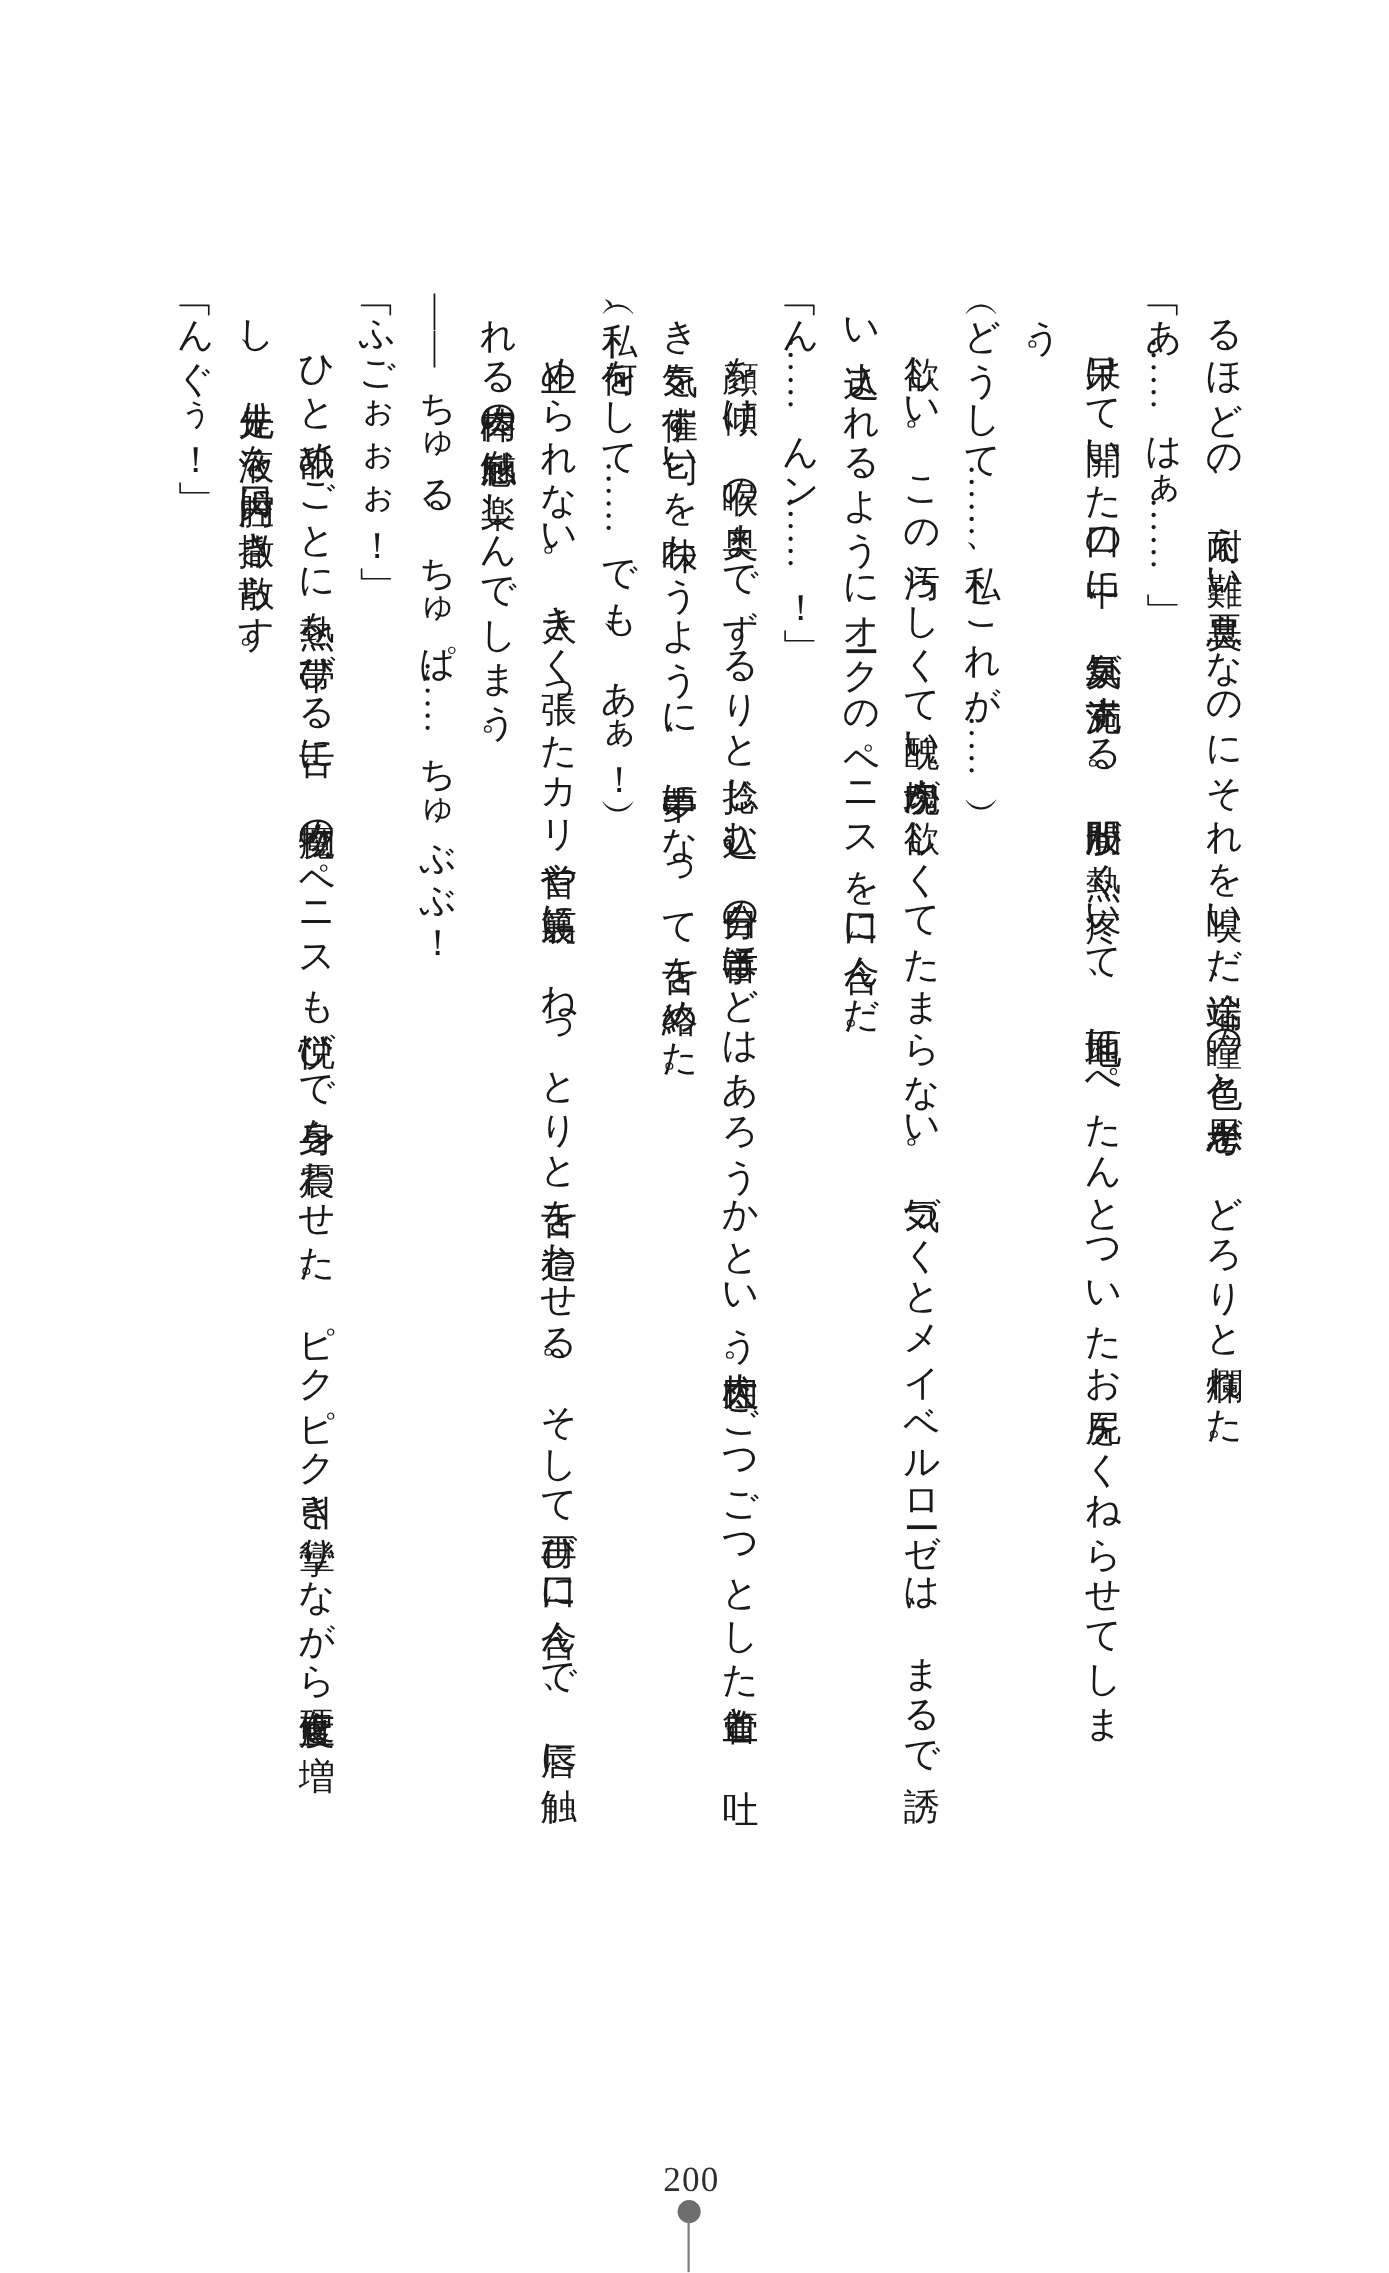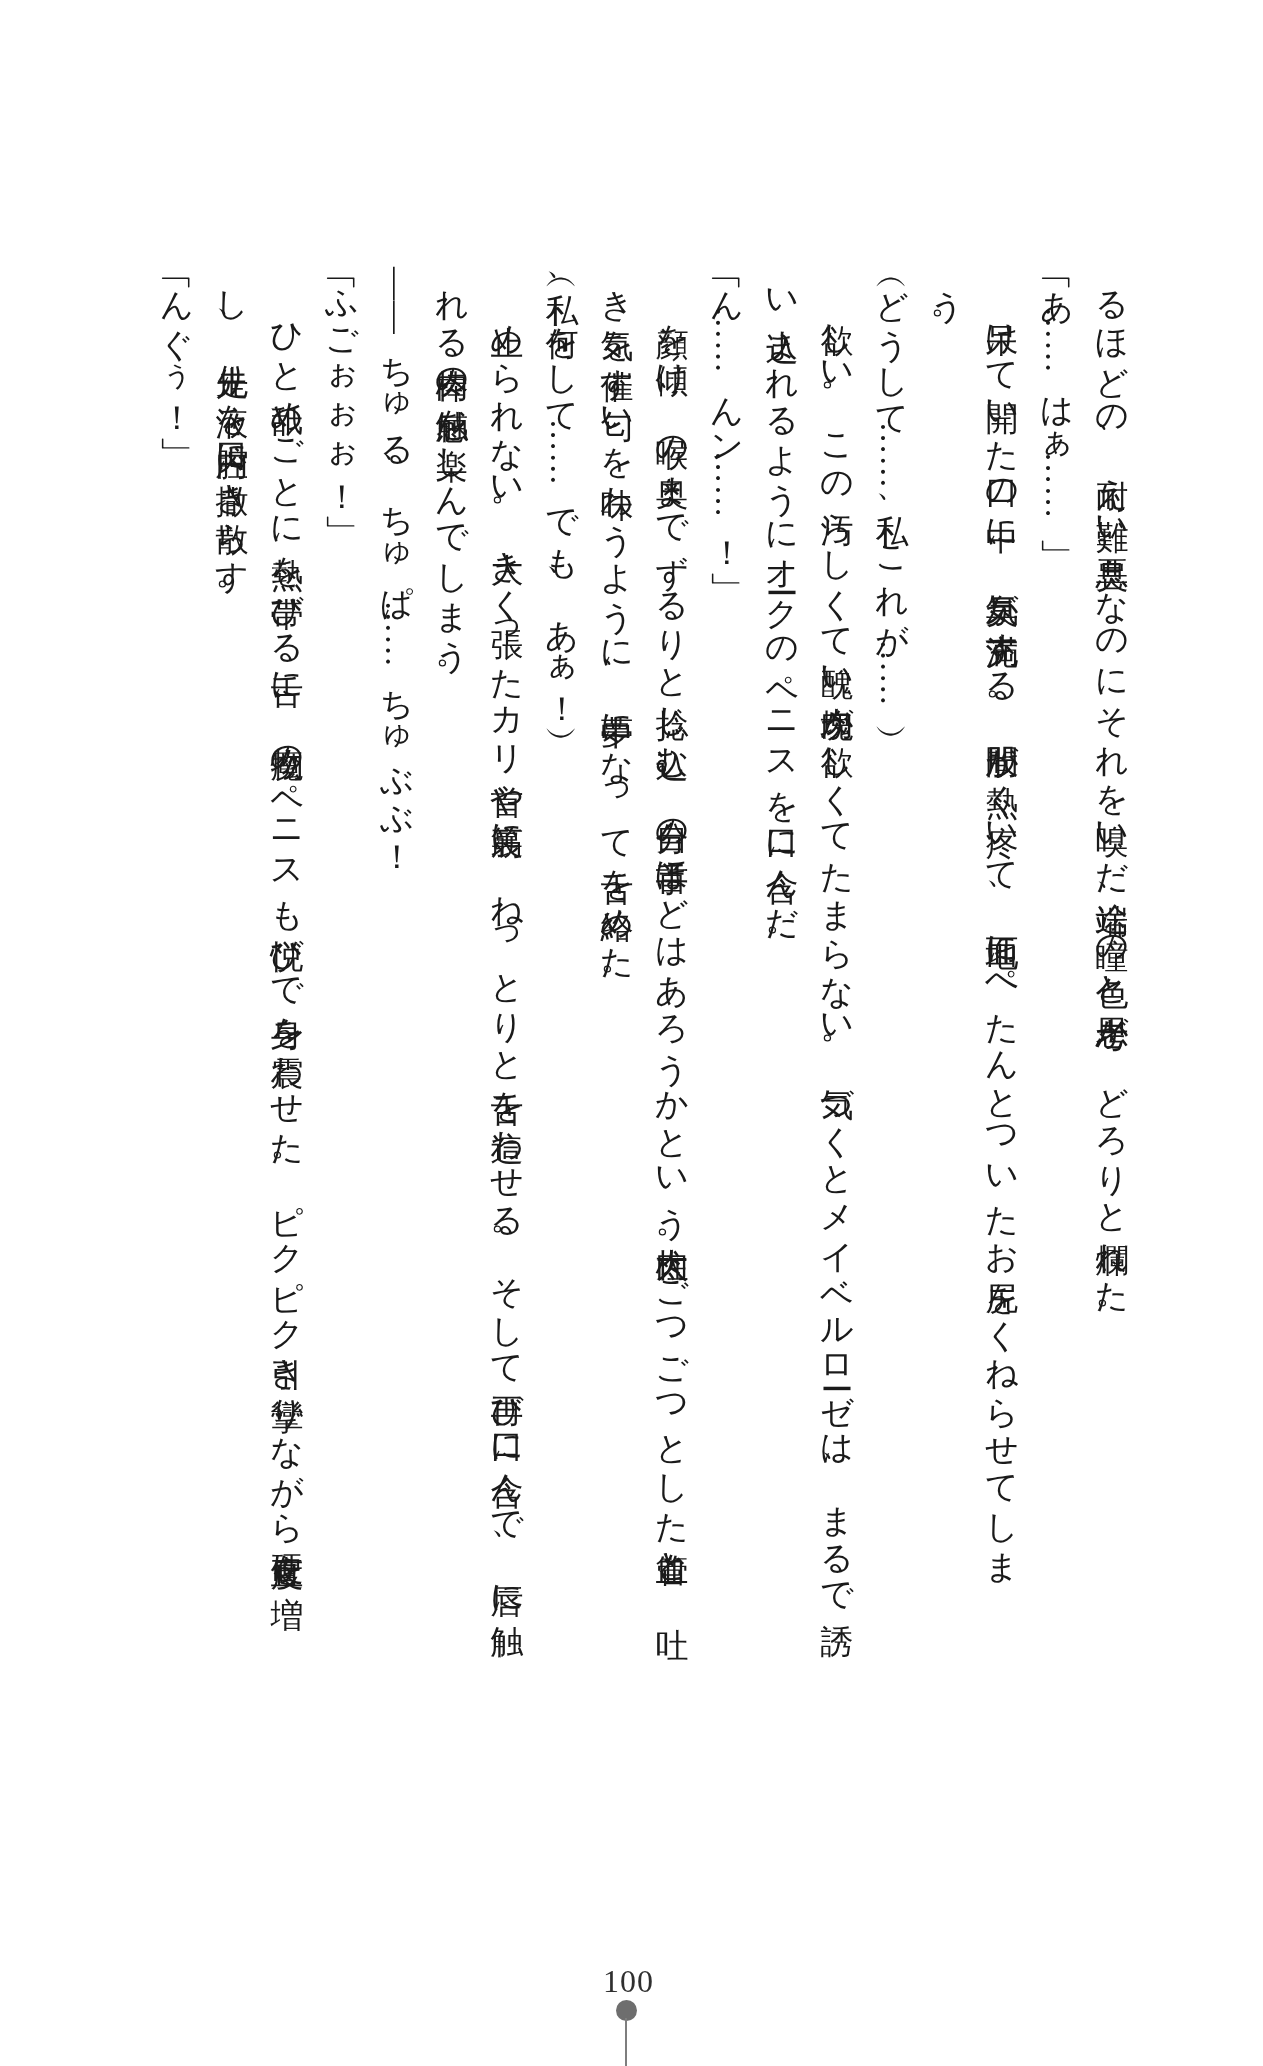"100" div.page-number { text: 100 -> 200 }
